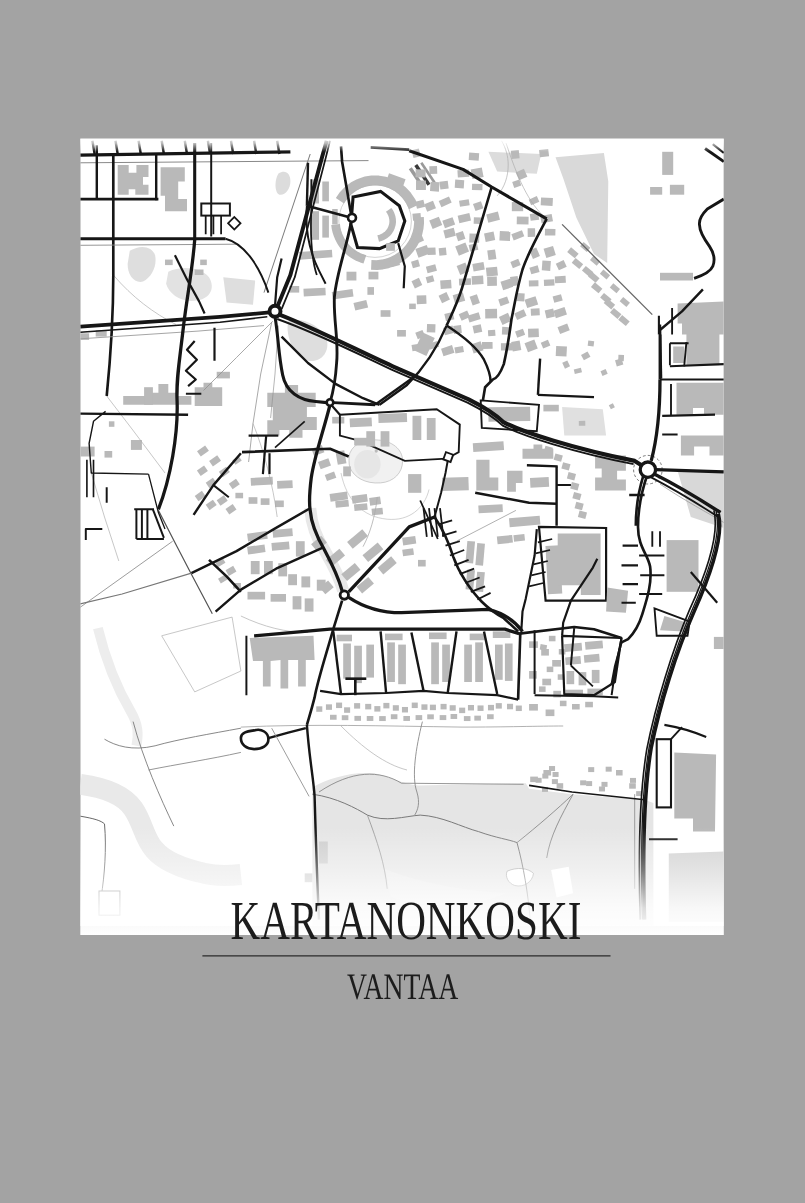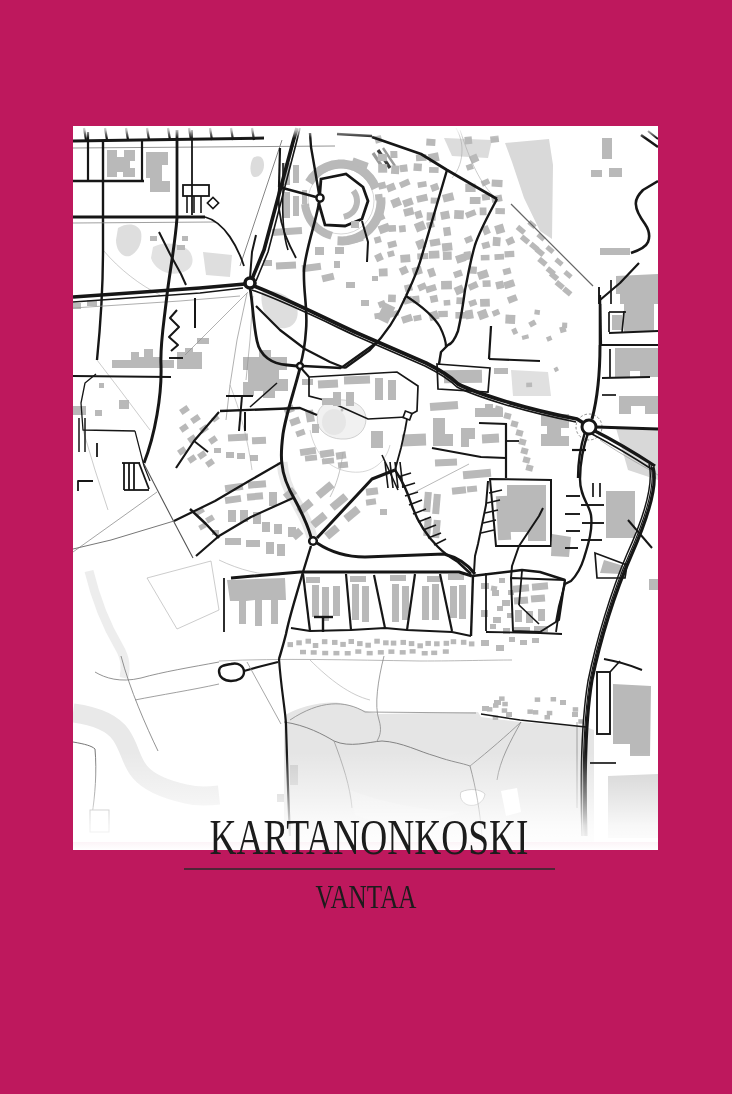"KARTANONKOSKI" #page { background: #be185d -> #a3a3a3 }
